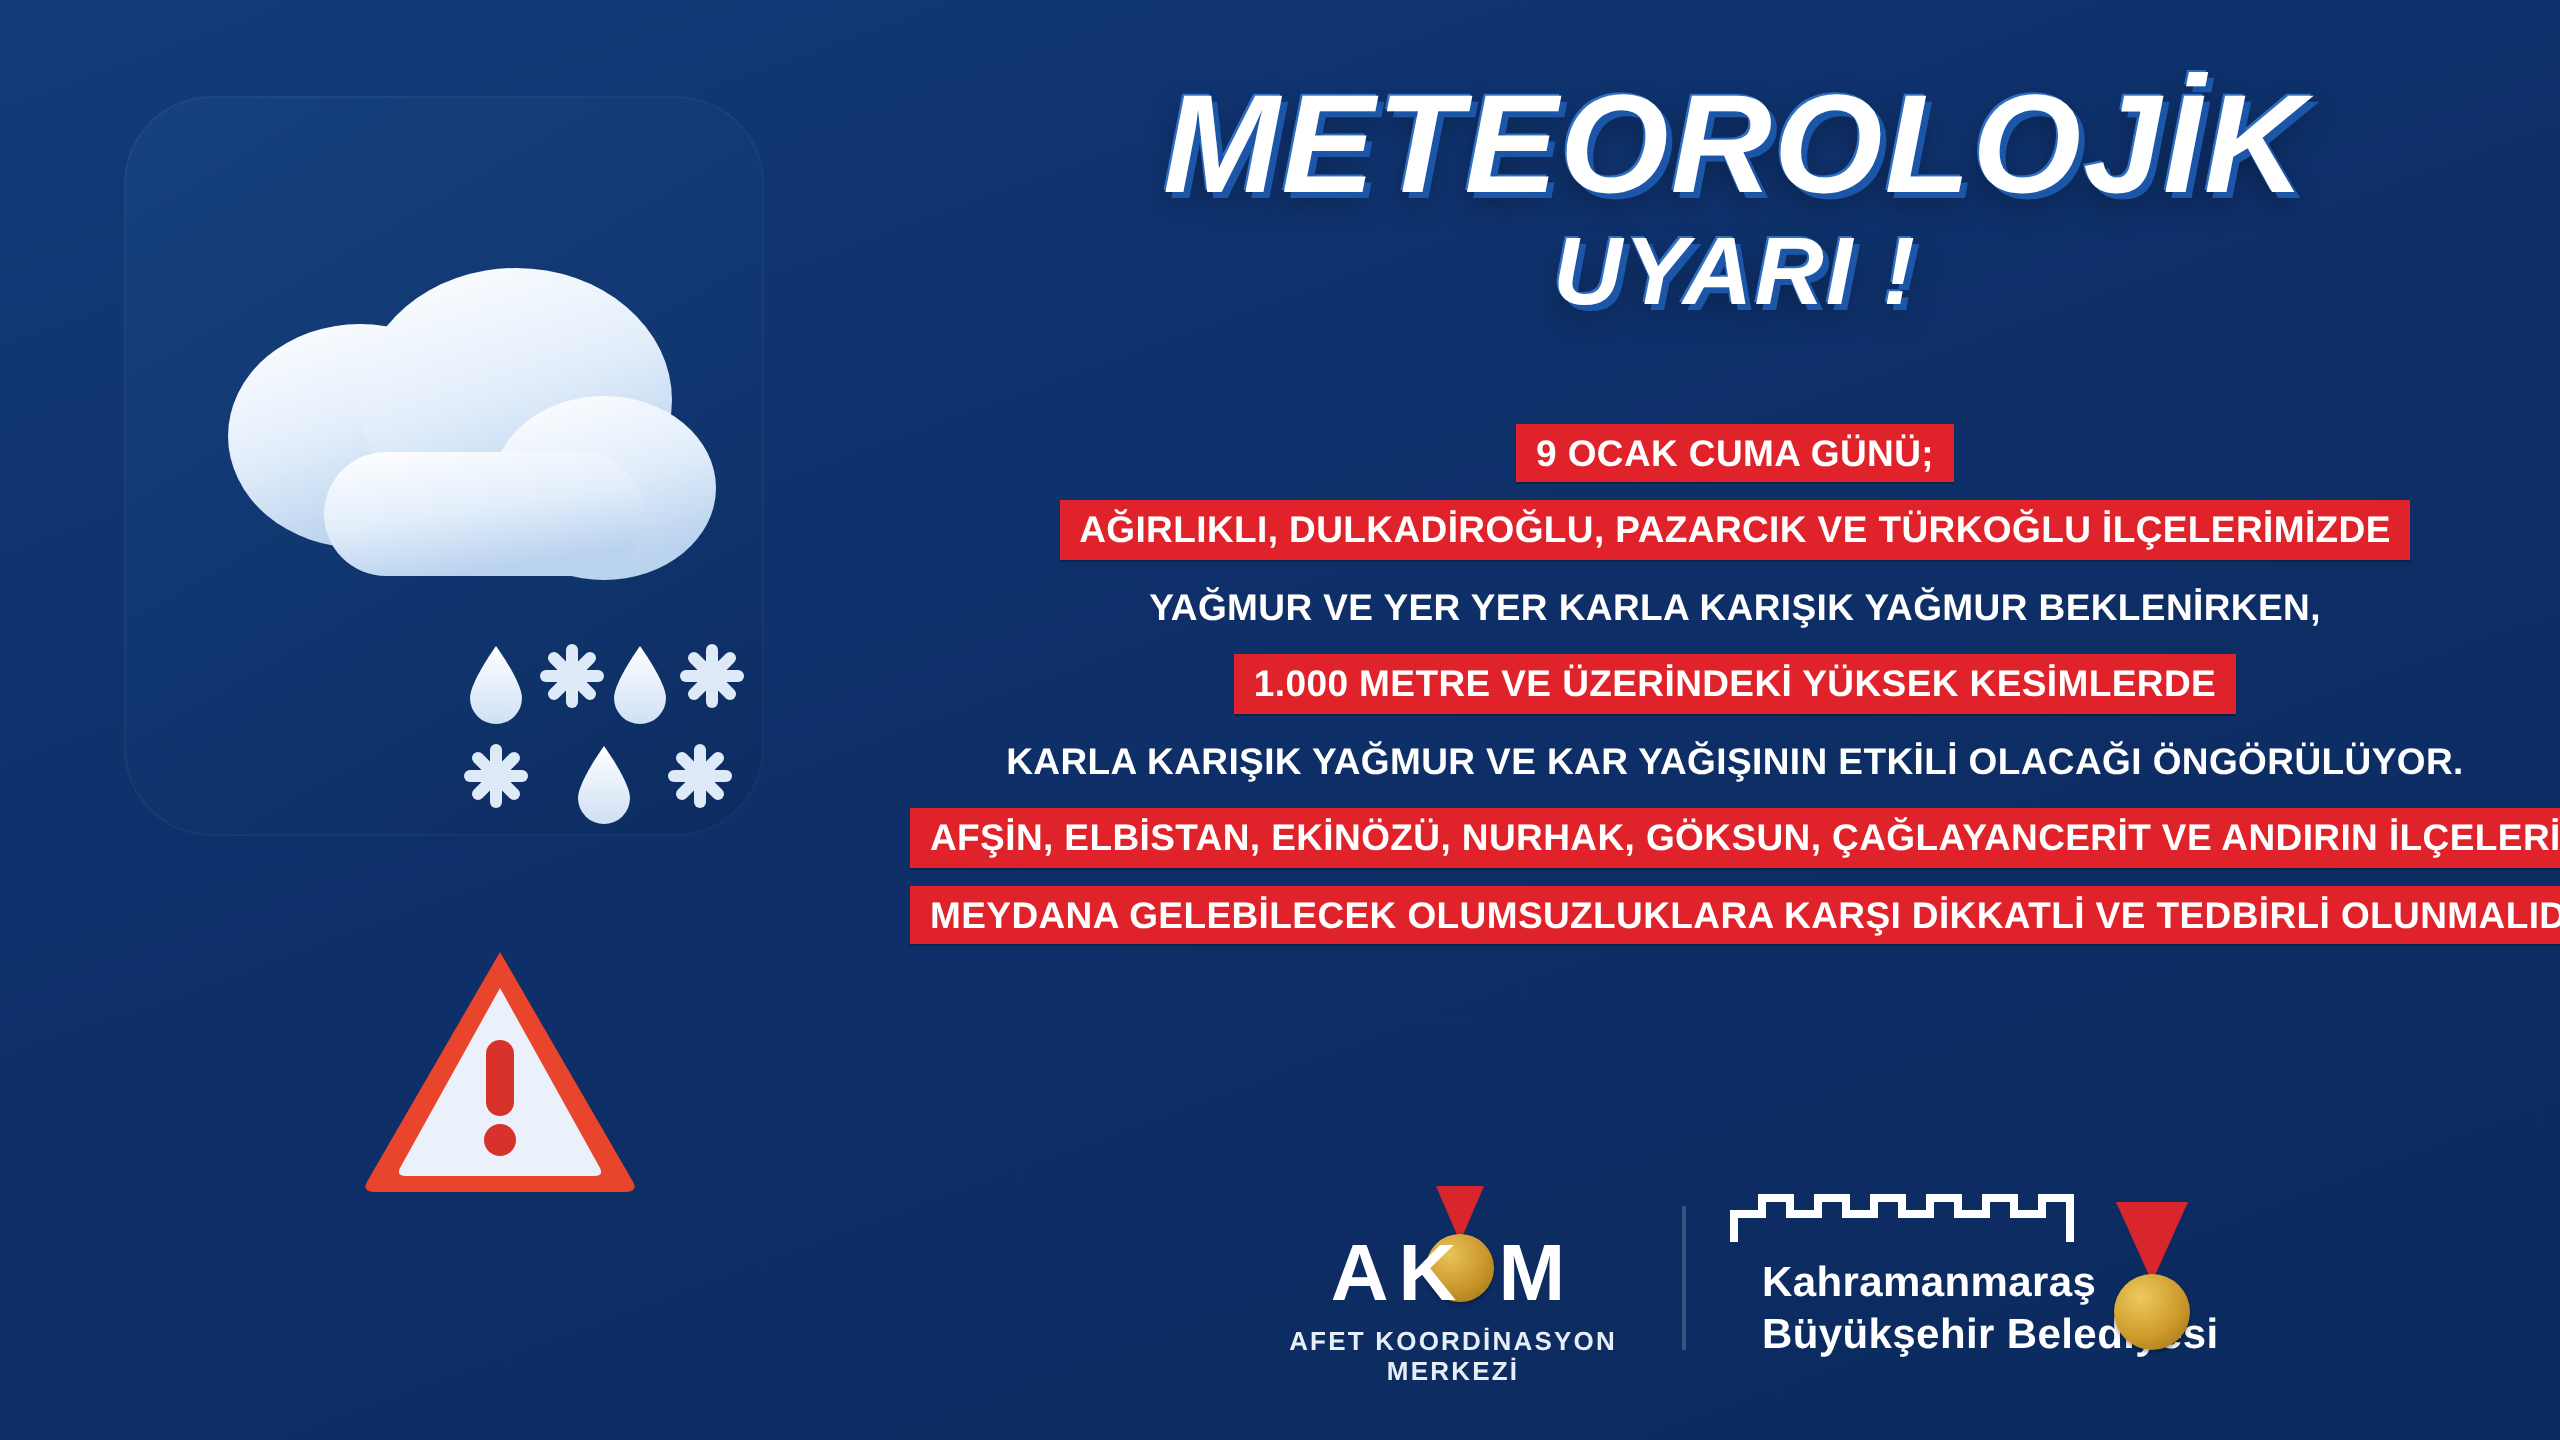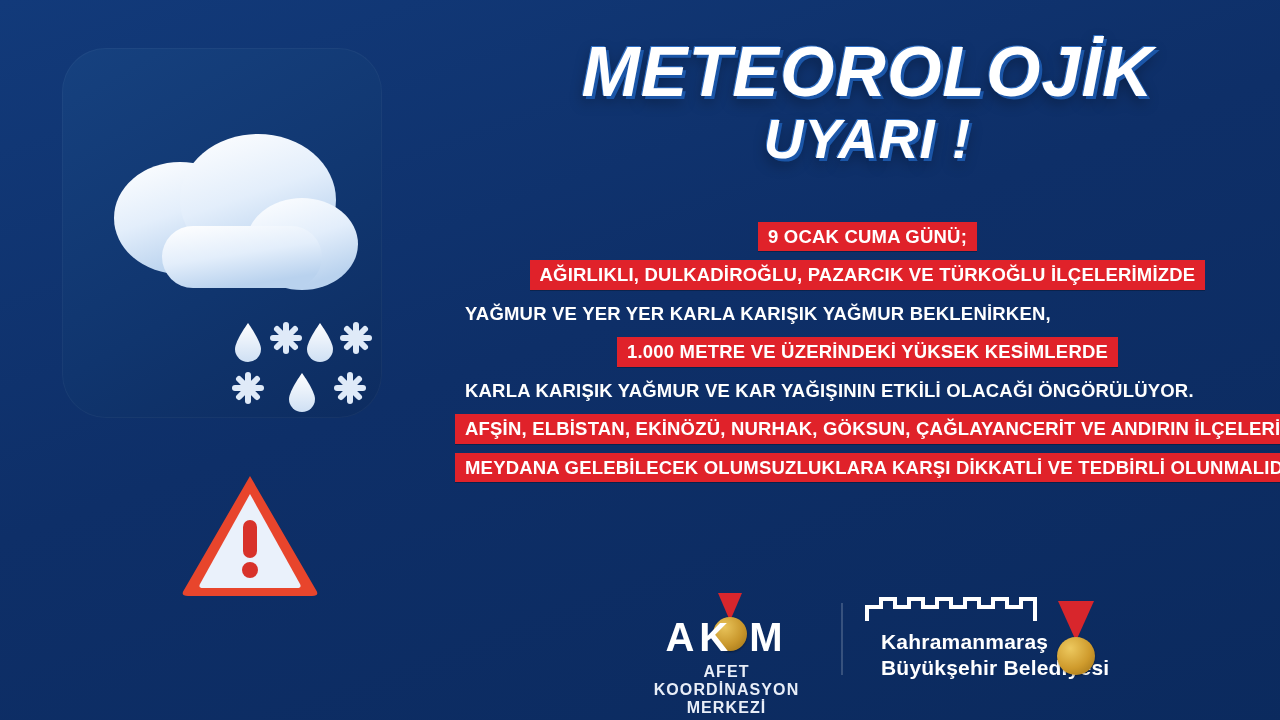"UYARI !" .headline .l2 { font-size: 55px -> 48px }
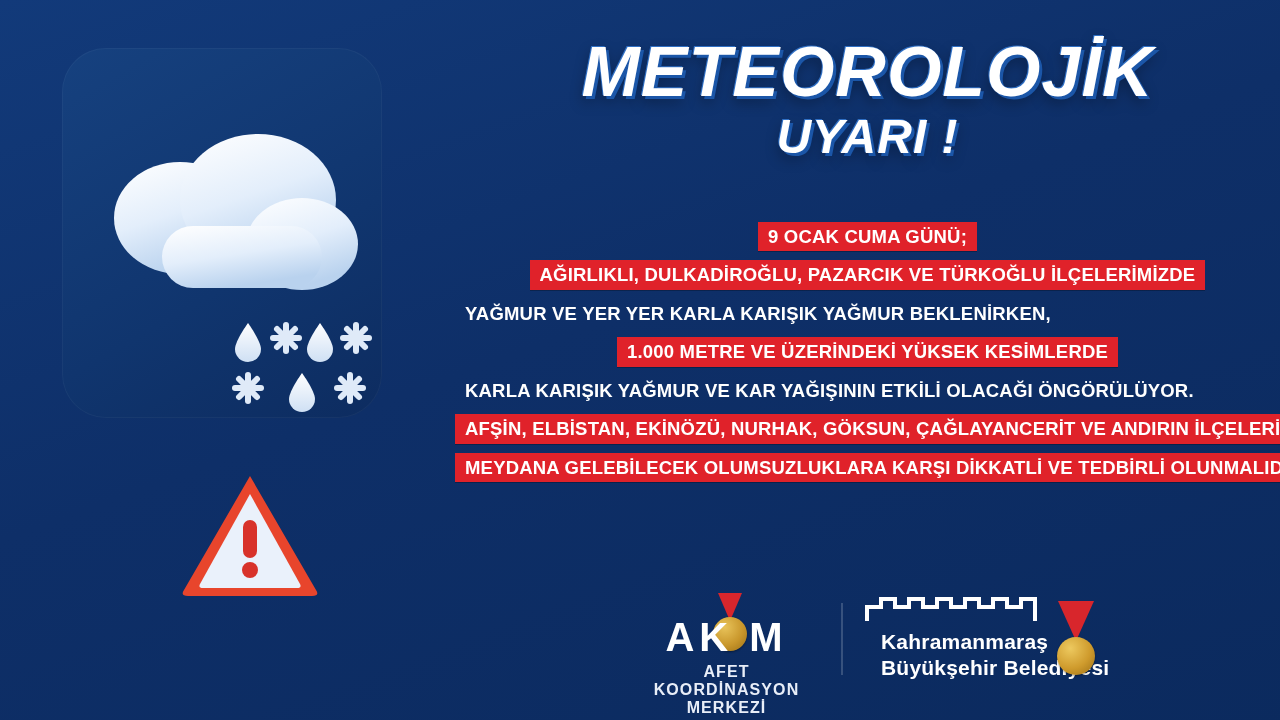"9 OCAK CUMA GÜNÜ;" .message-block { text-align: none -> center; top: 222px -> 212px }
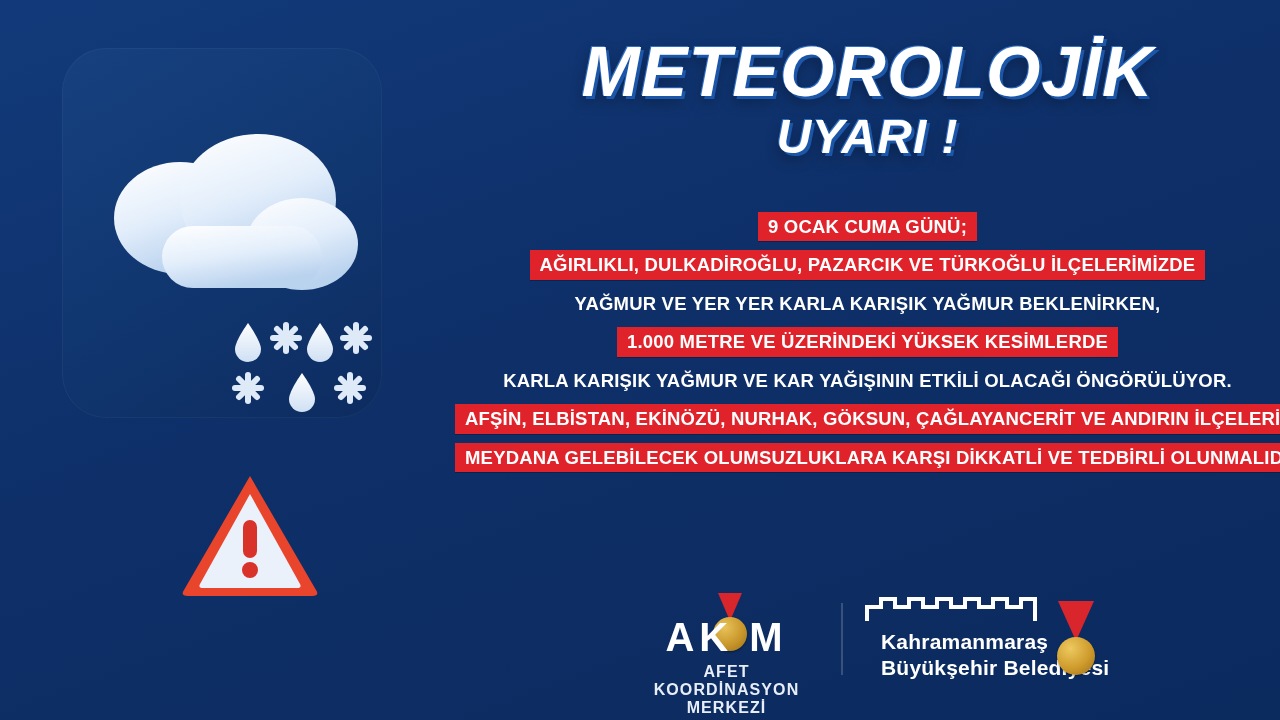"AFET KOORDİNASYON MERKEZİ" .akom-sub { font-size: 16px -> 13px }
